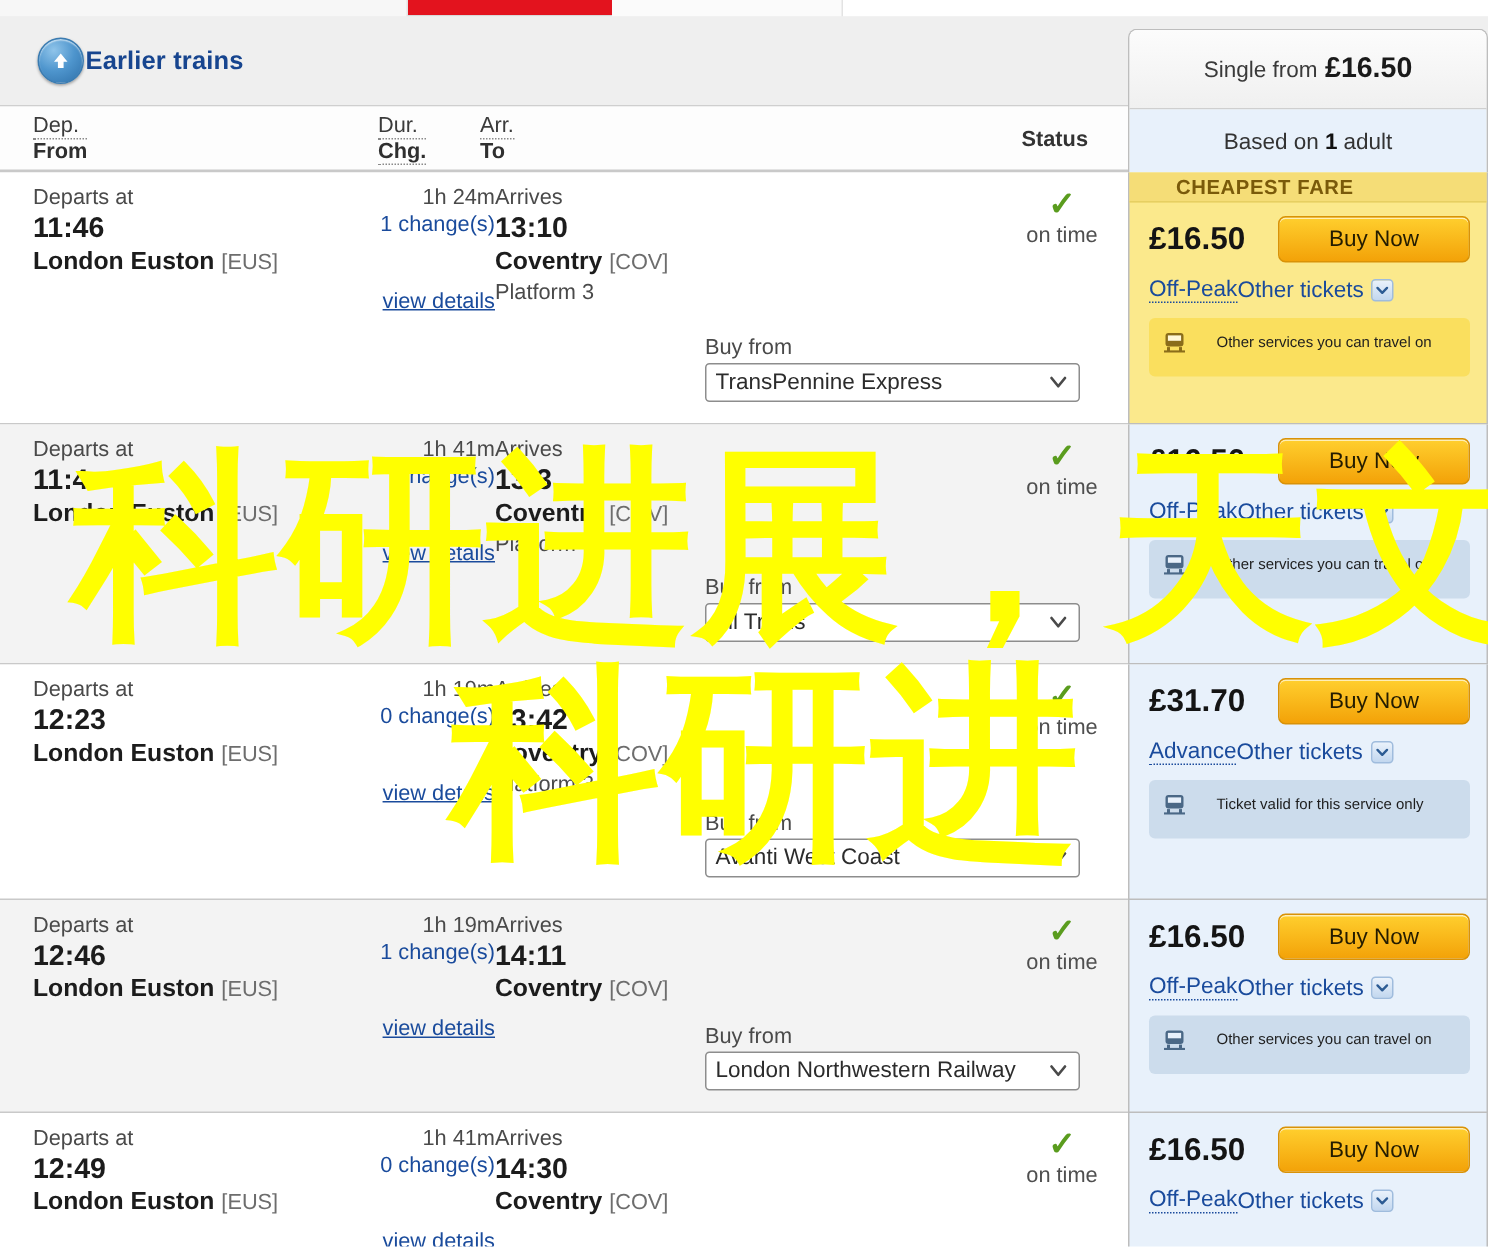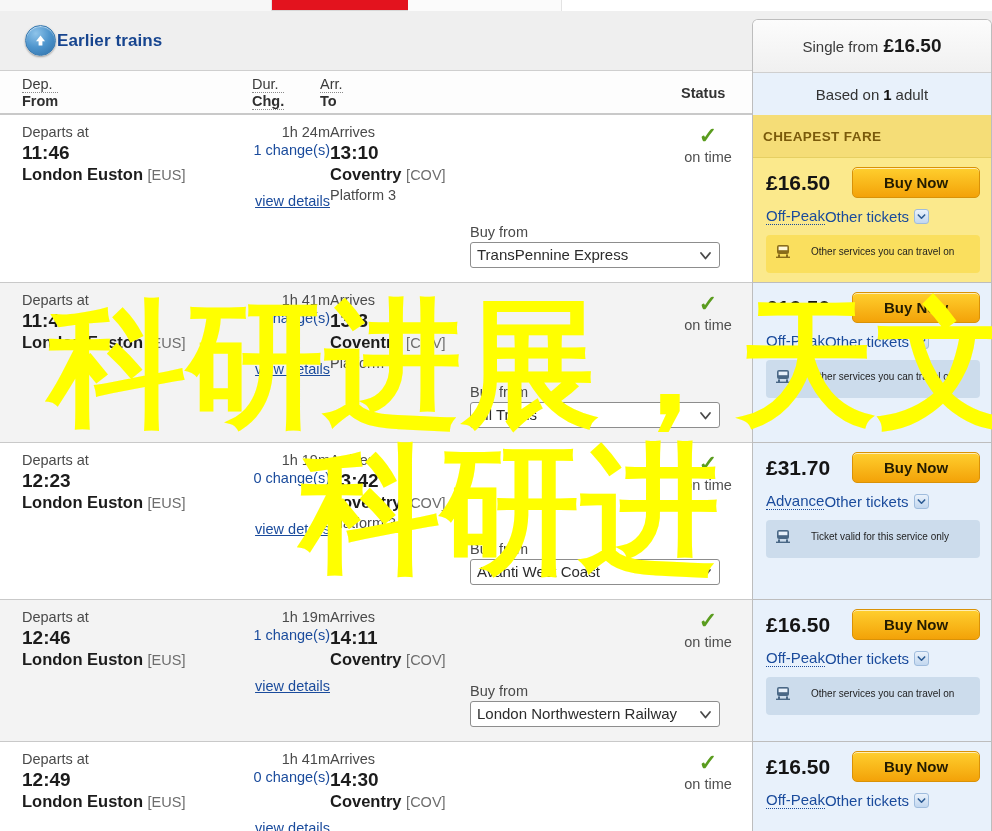"CHEAPEST FARE" .cheapest-flag { height: 43px -> 20px; padding-left: 10px -> 31px }
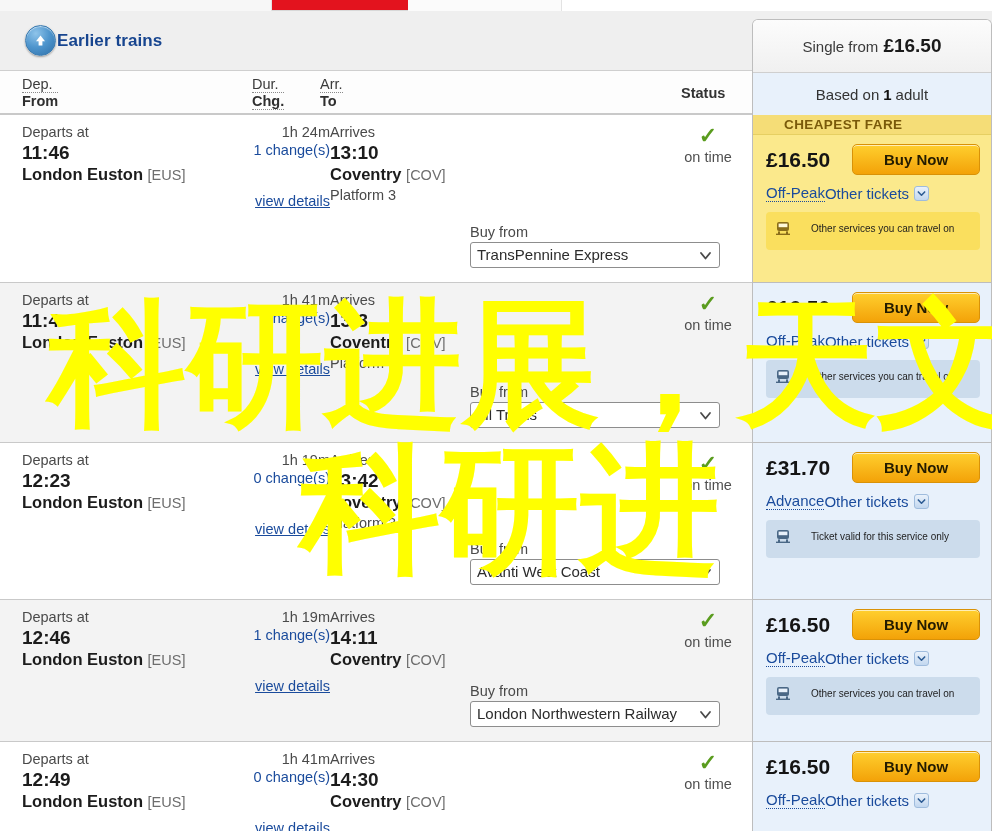"Buy Now" .buy-now { font-weight: bold -> normal }
